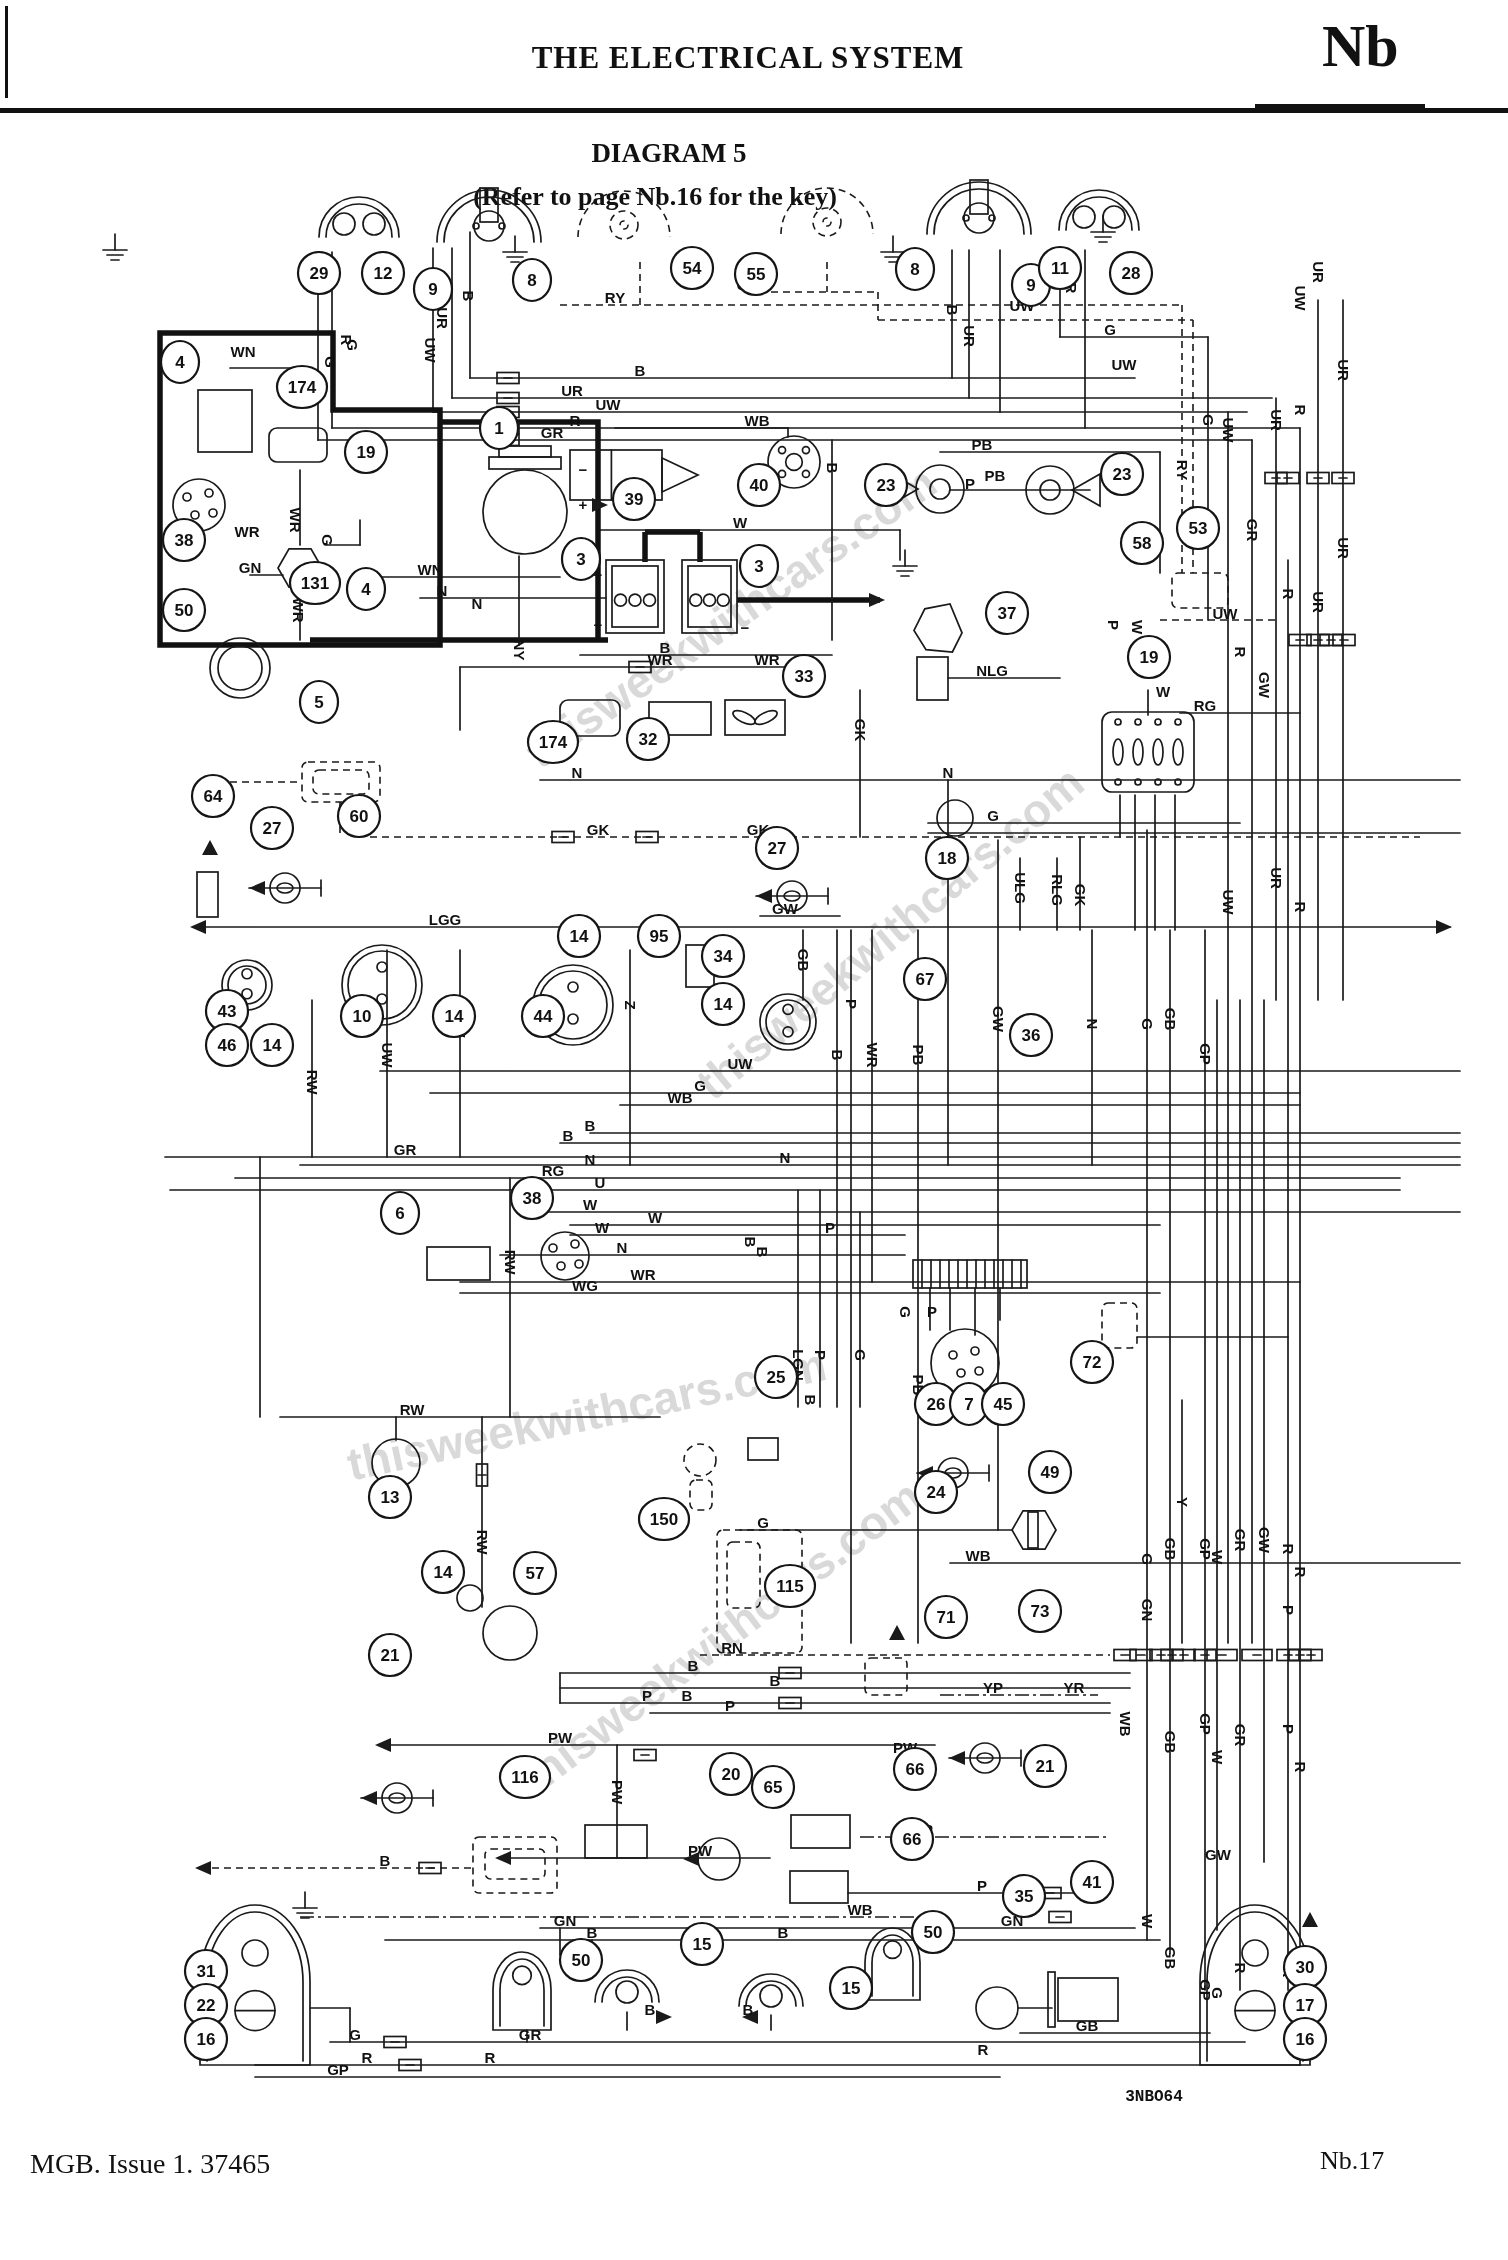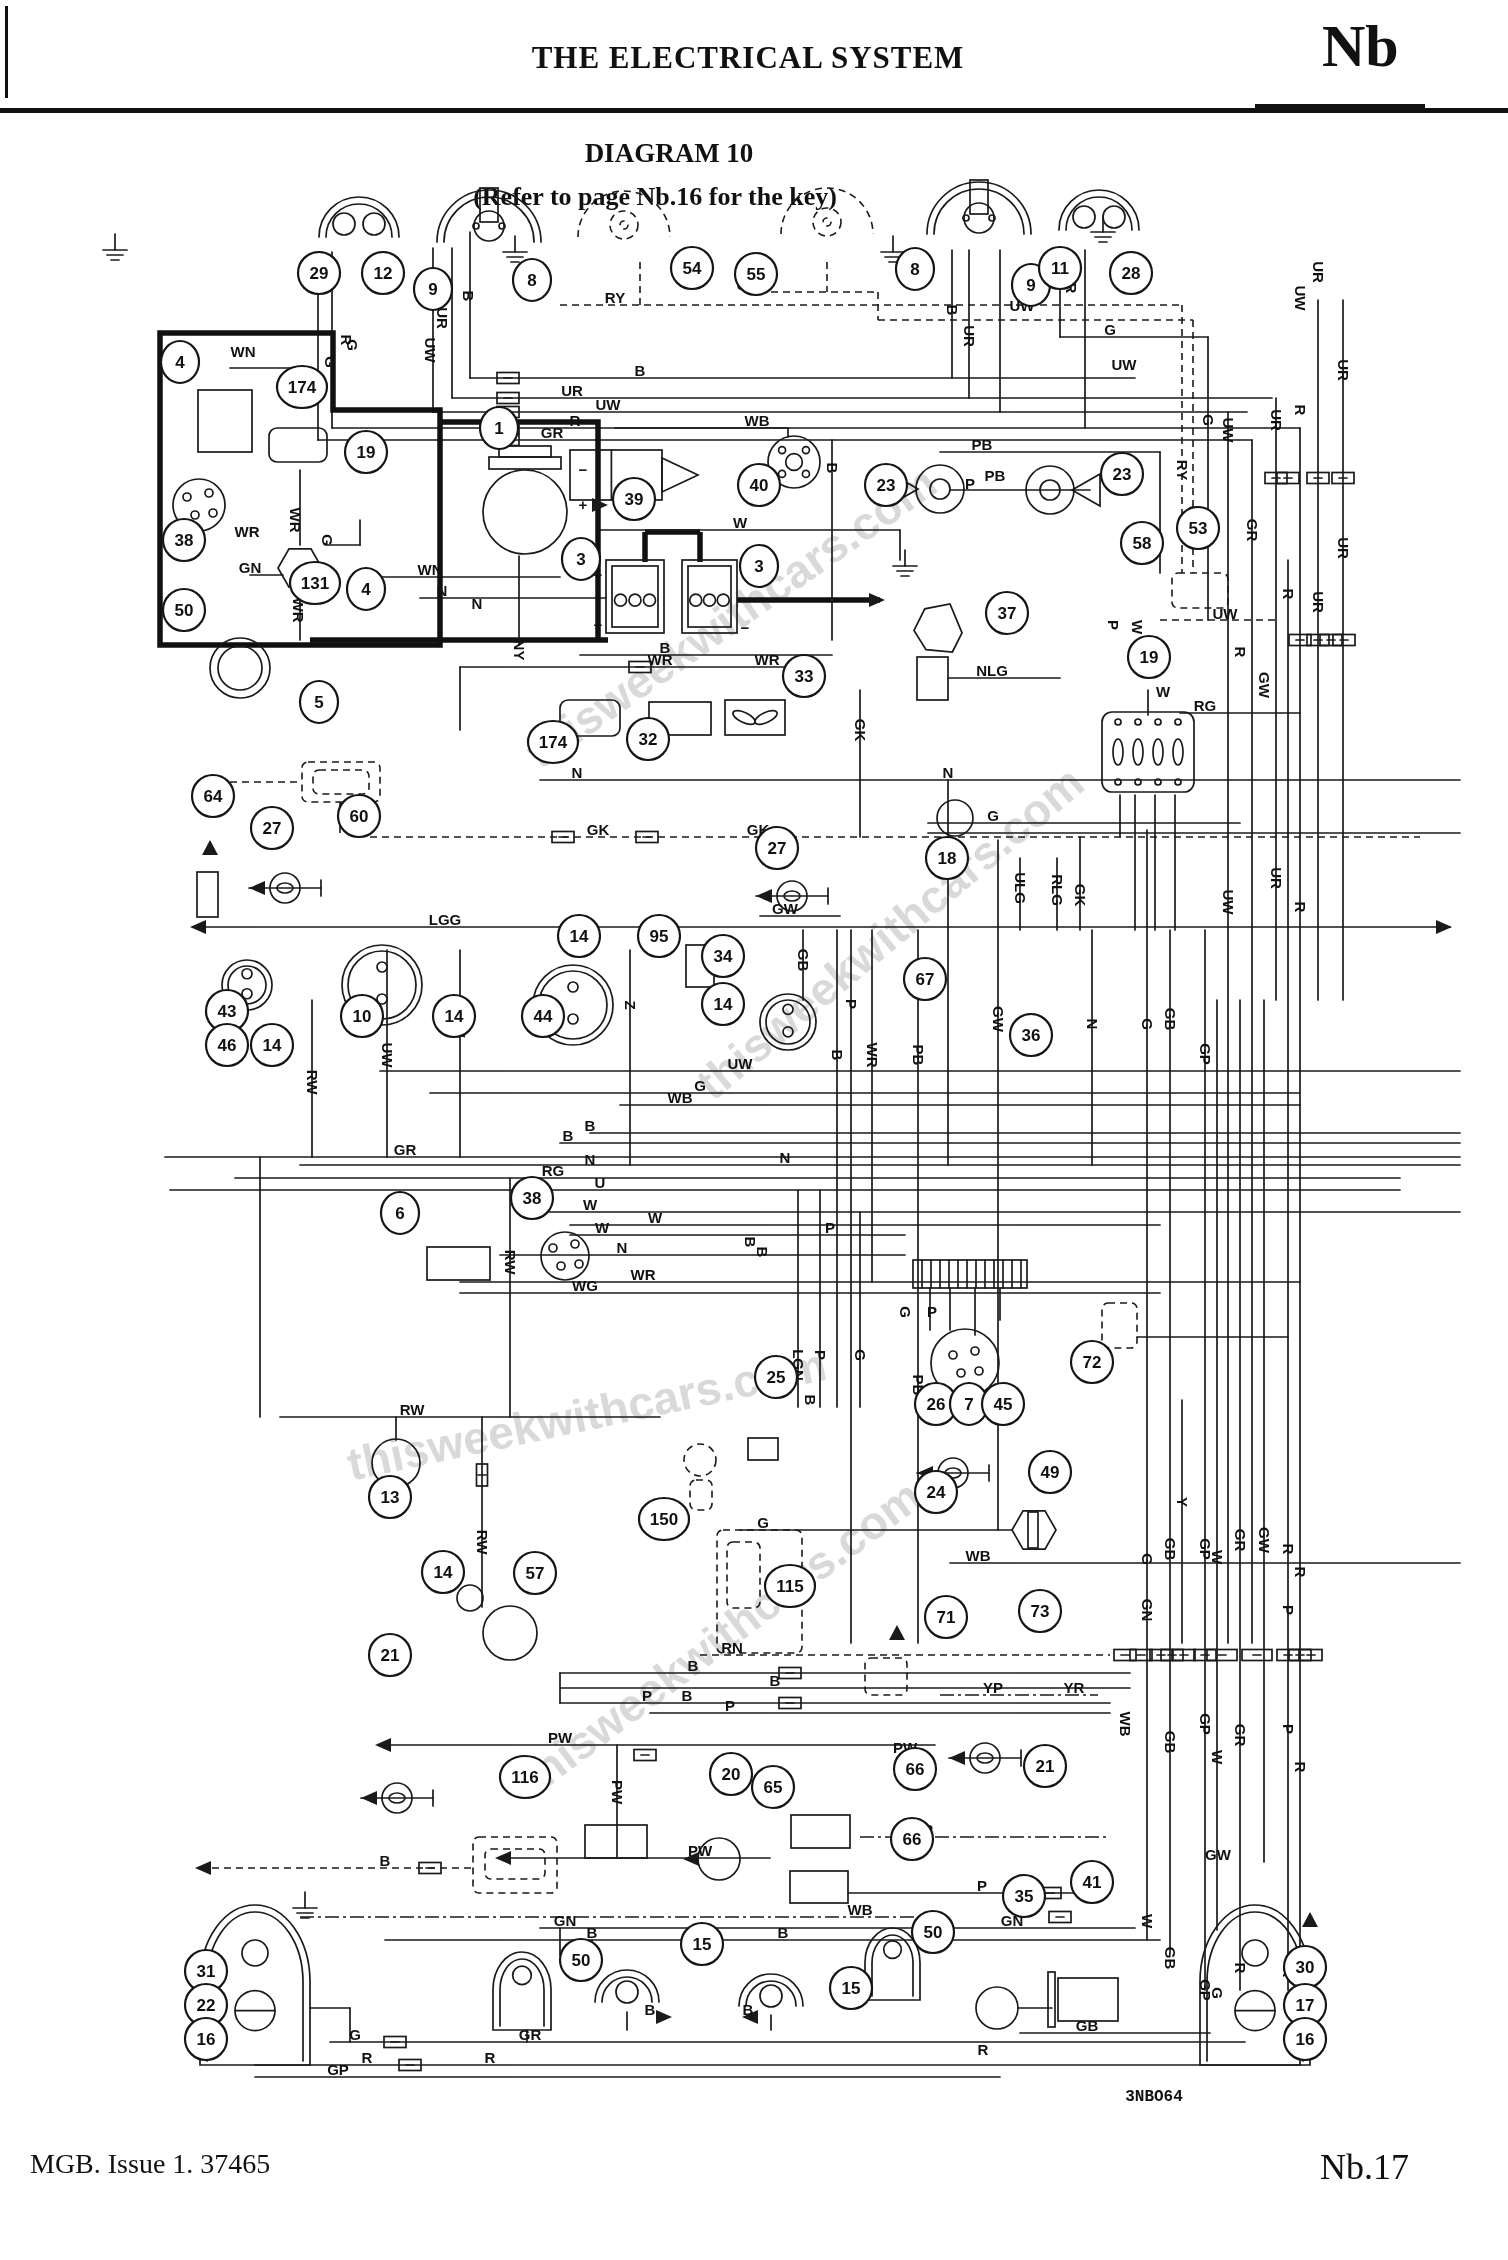"DIAGRAM 10" div.abs { text: 10 -> 5 }
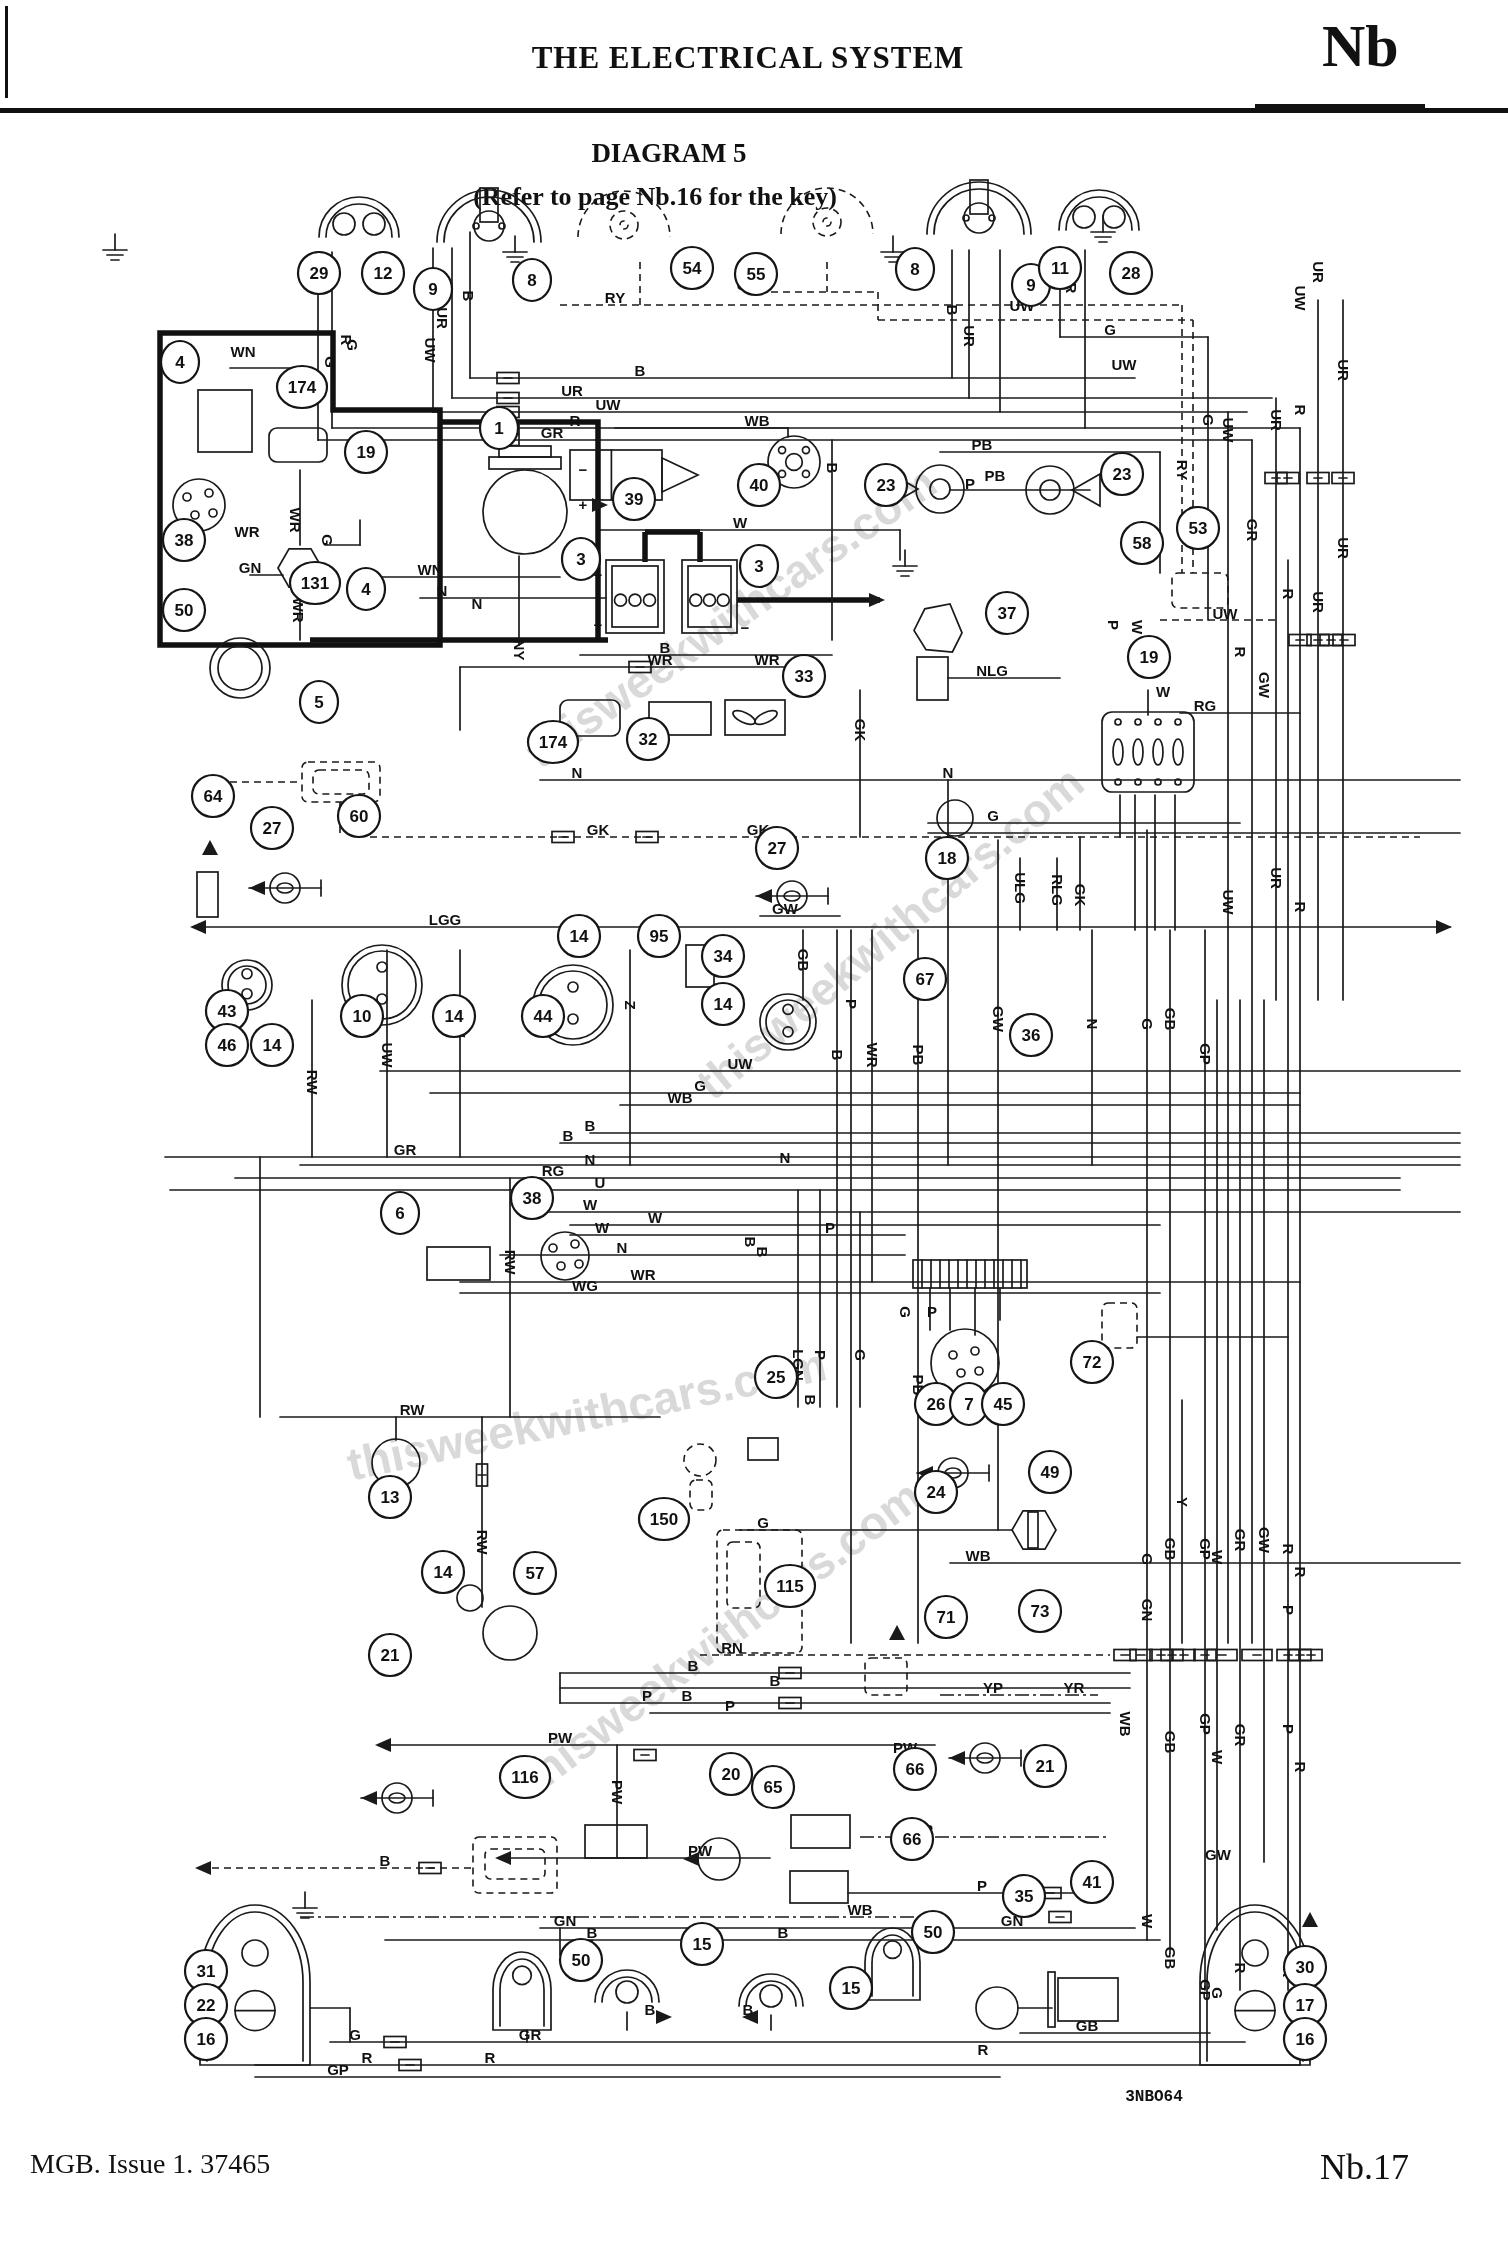"Nb.17" #ft-right { font-size: 36px -> 26px }
